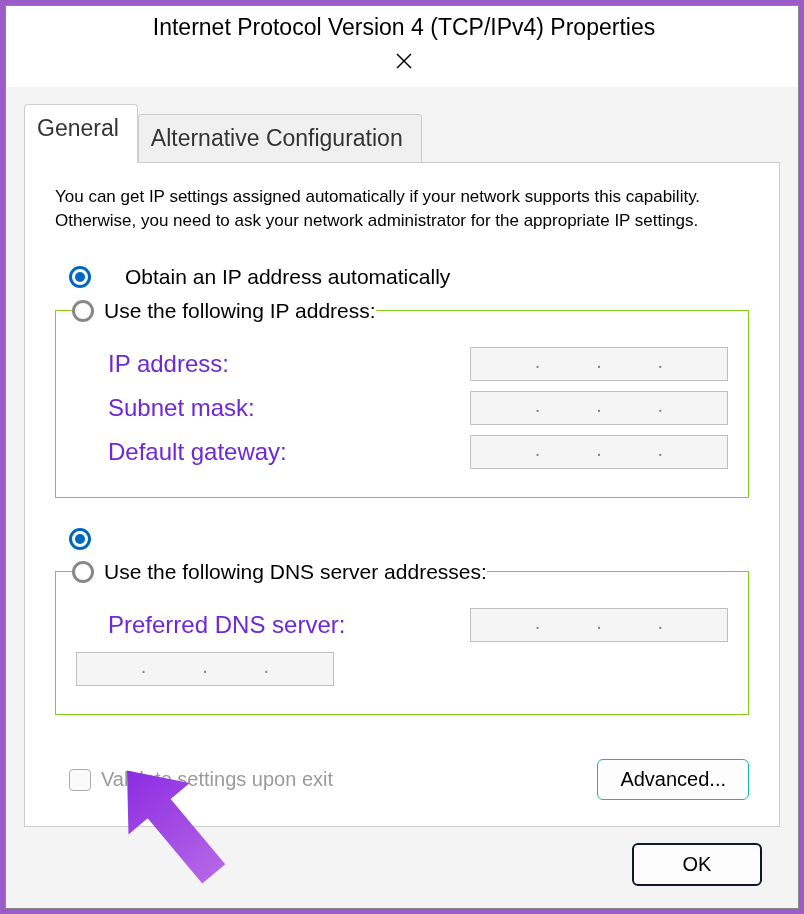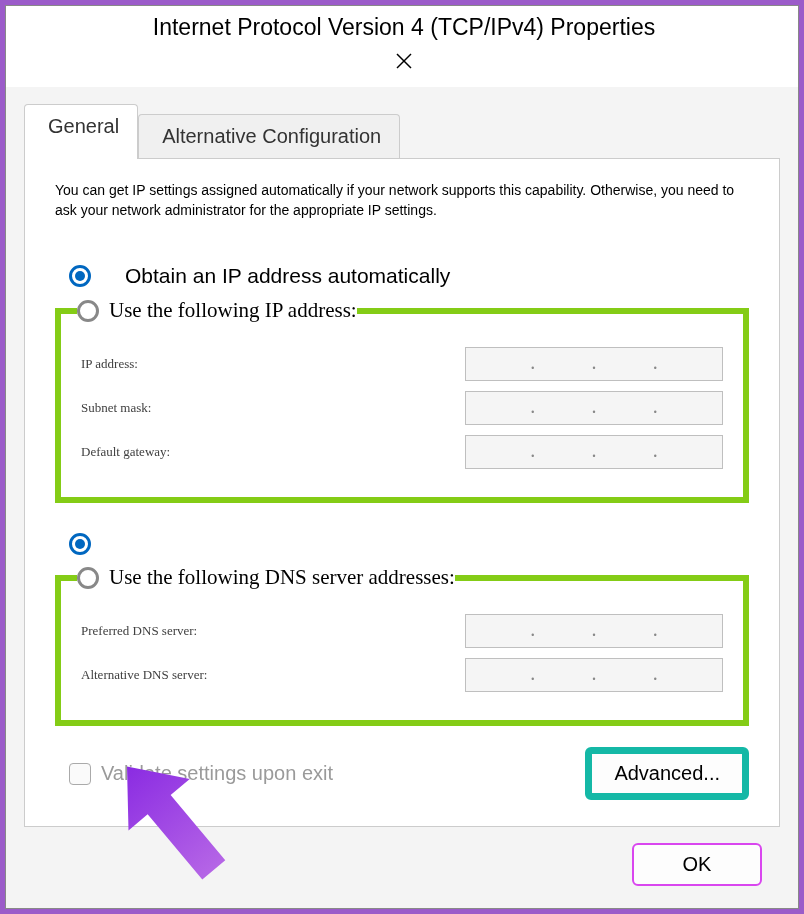"General" .tab { font-size: 20px -> 23px; padding: 10px 18px 10px 23px -> 10px 18px 10px 12px }
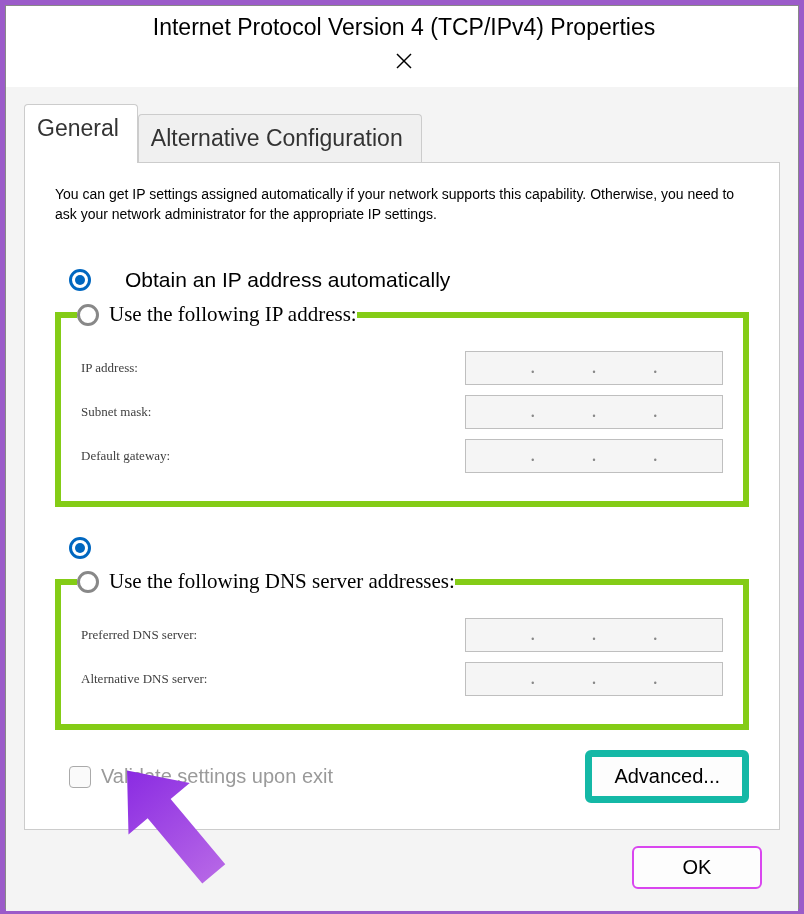"You can get IP settings" .desc { font-size: 14px -> 17px; margin-bottom: 44px -> 32px }
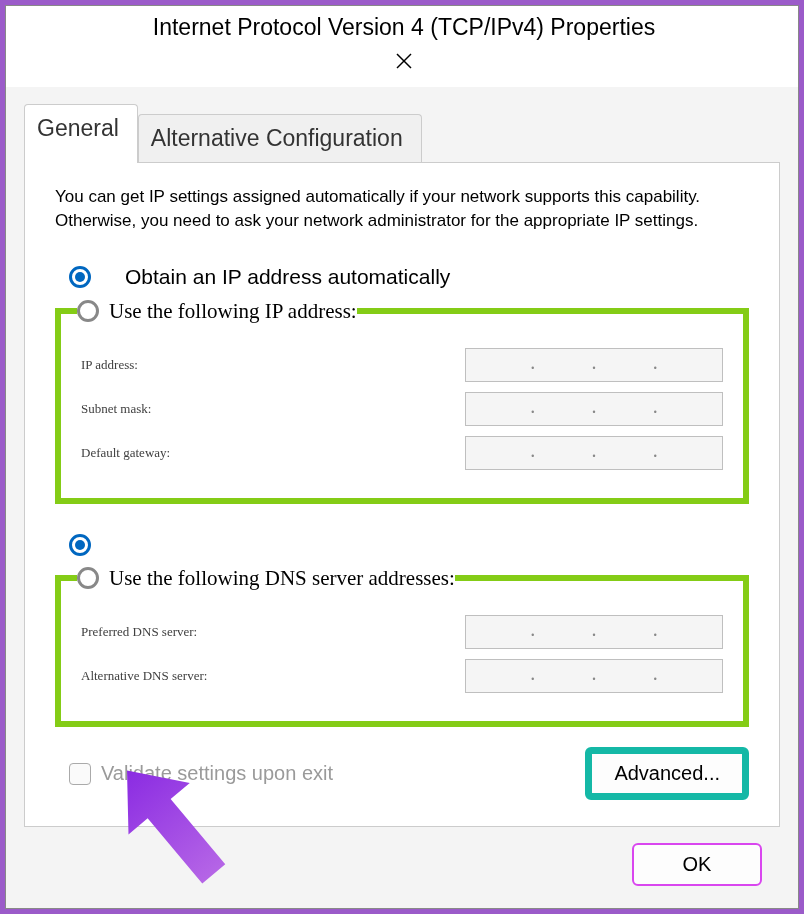"Use the following IP address:" fieldset.group { border: 6px solid #84cc16 -> 1px solid #84cc16; font-family: Liberation Serif, serif -> none }
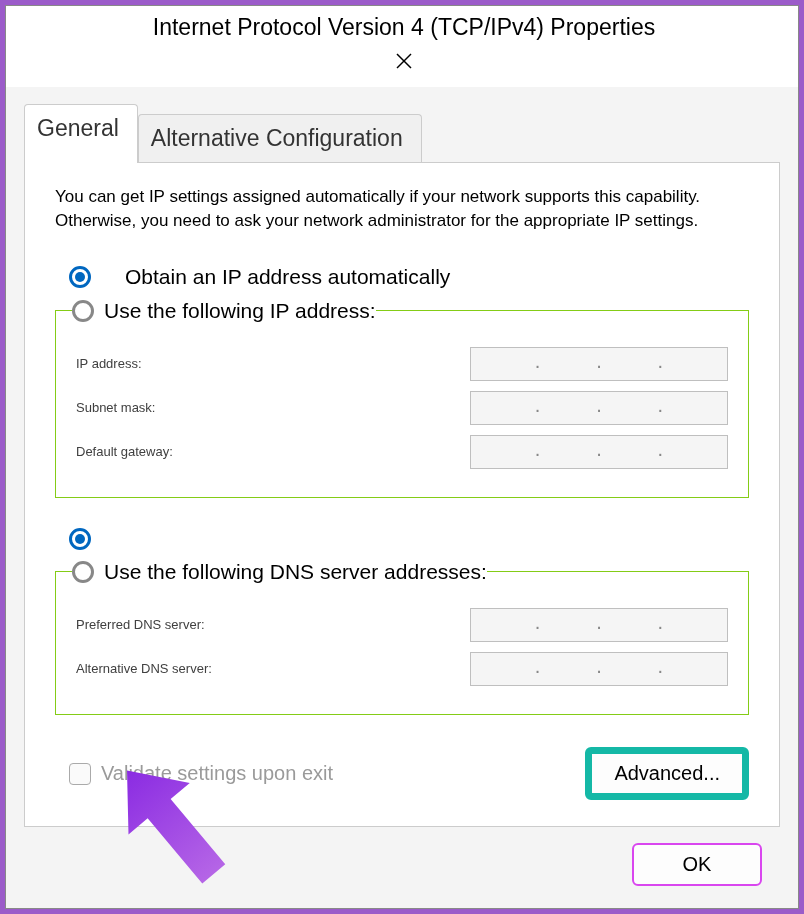"IP address:" .field-label { color: #404040 -> #6d28d9; font-size: 13px -> 24px; margin-left: none -> 32px }
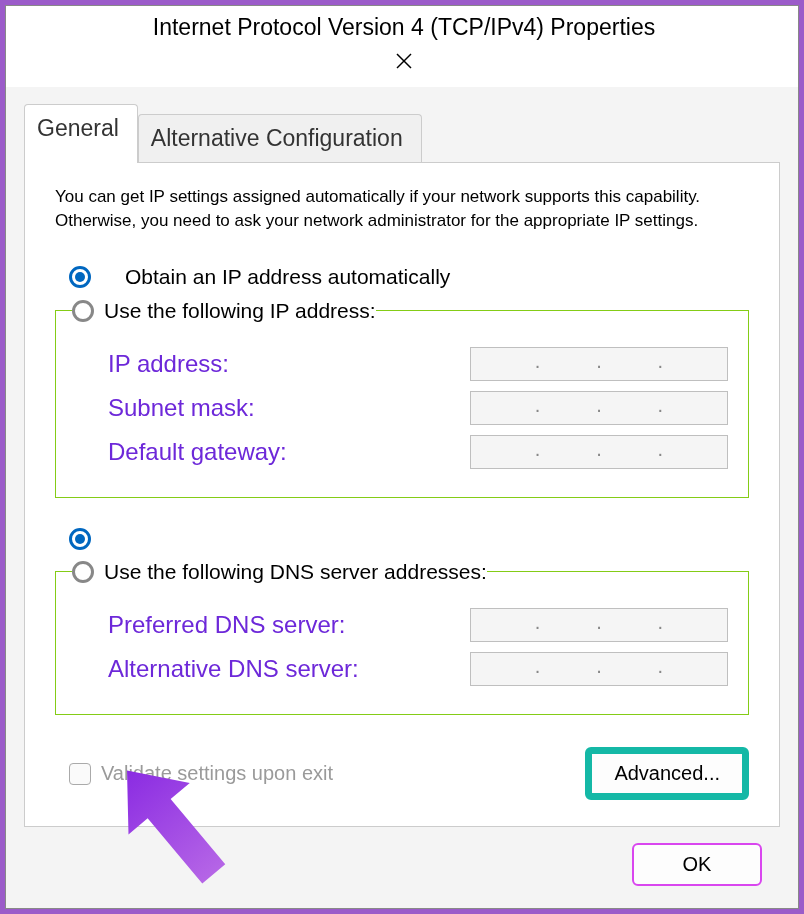"Alternative DNS server:" span.field-label { html: <span>Alternative DNS server:</span> -> none }
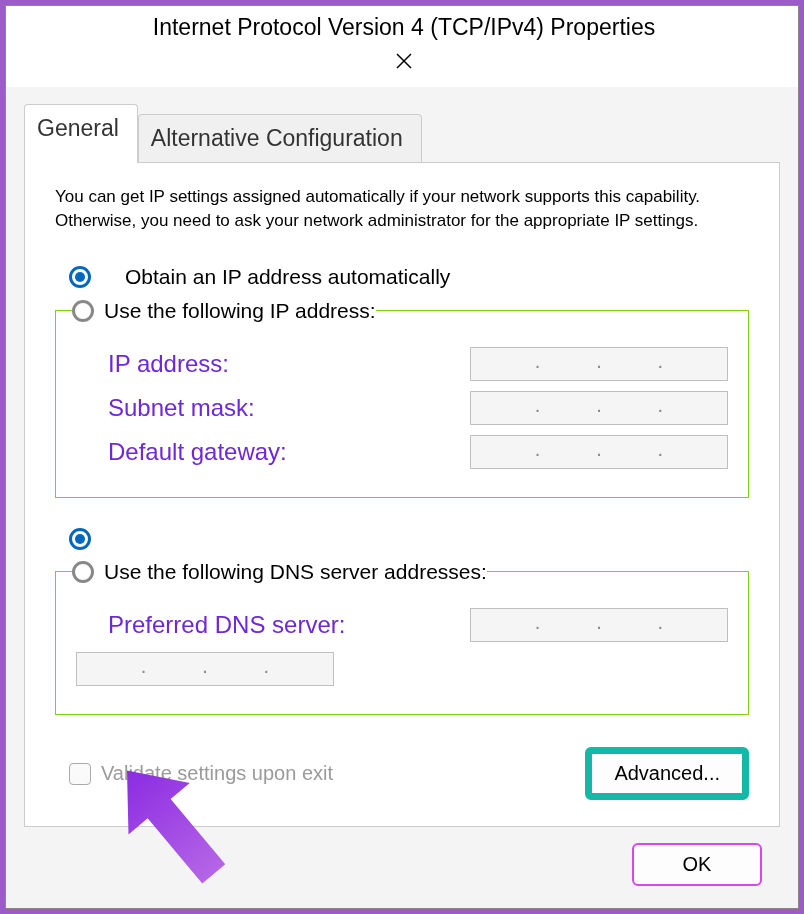"Advanced..." .btn { border: 7px solid #14b8a6 -> 1px solid #14b8a6 }
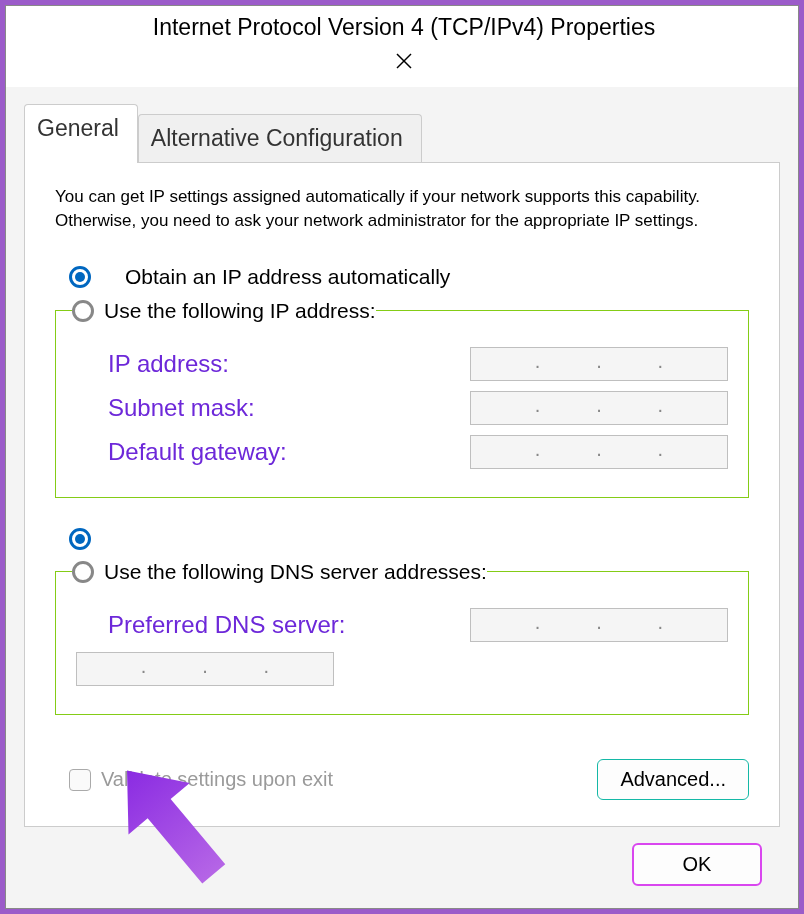"OK" .btn.primary { border: 2px solid #d946ef -> 2px solid #0f172a }
